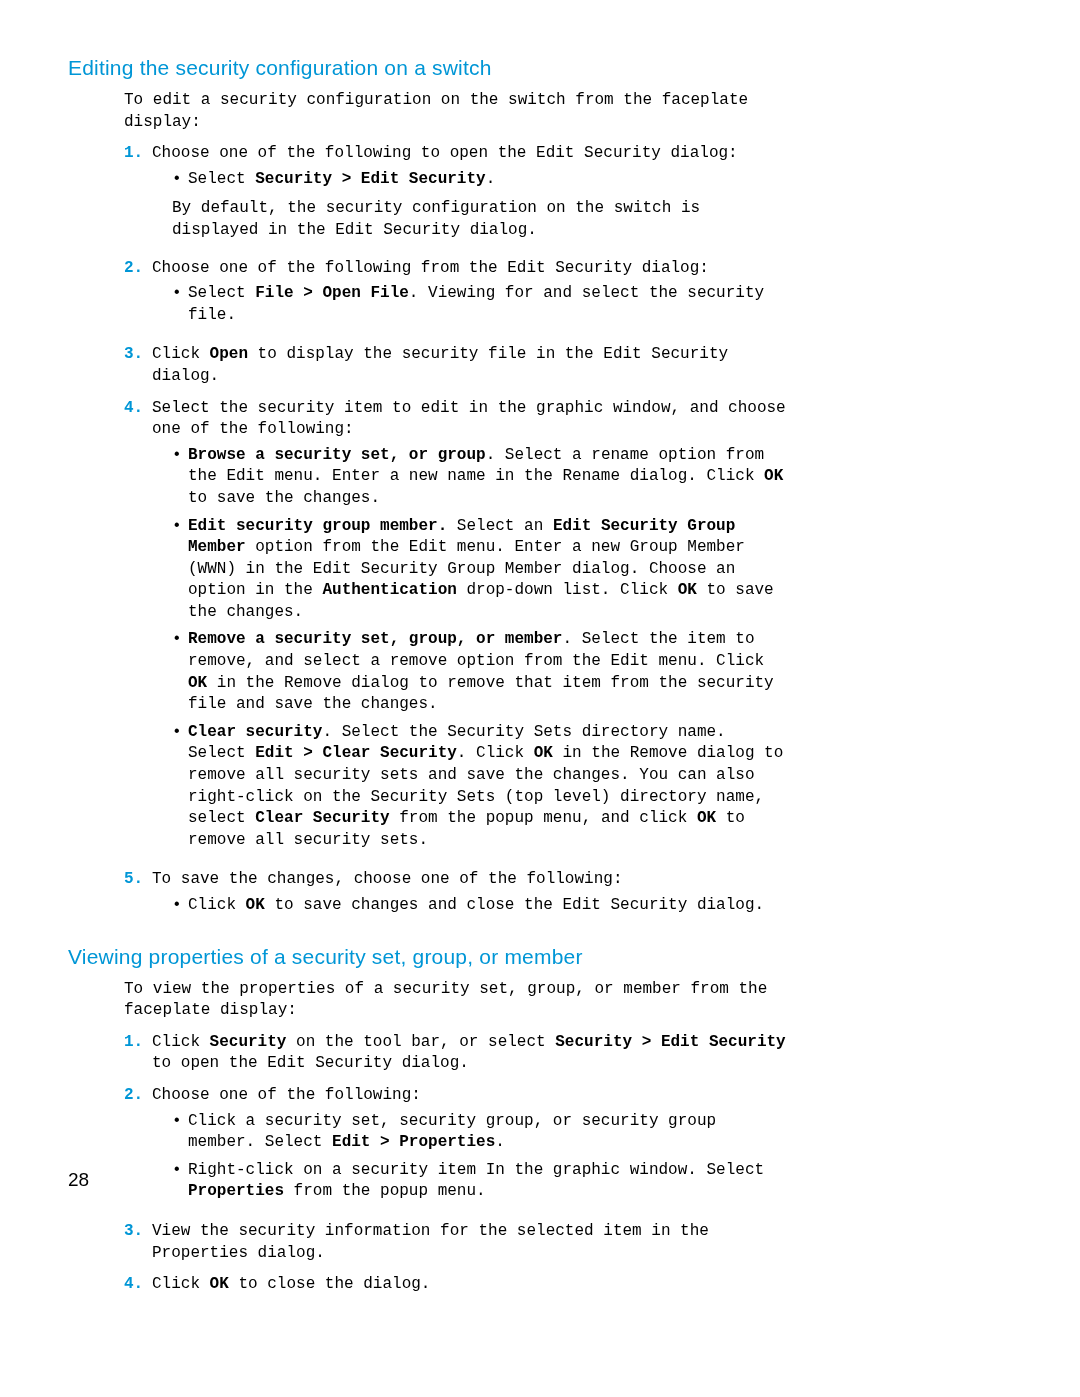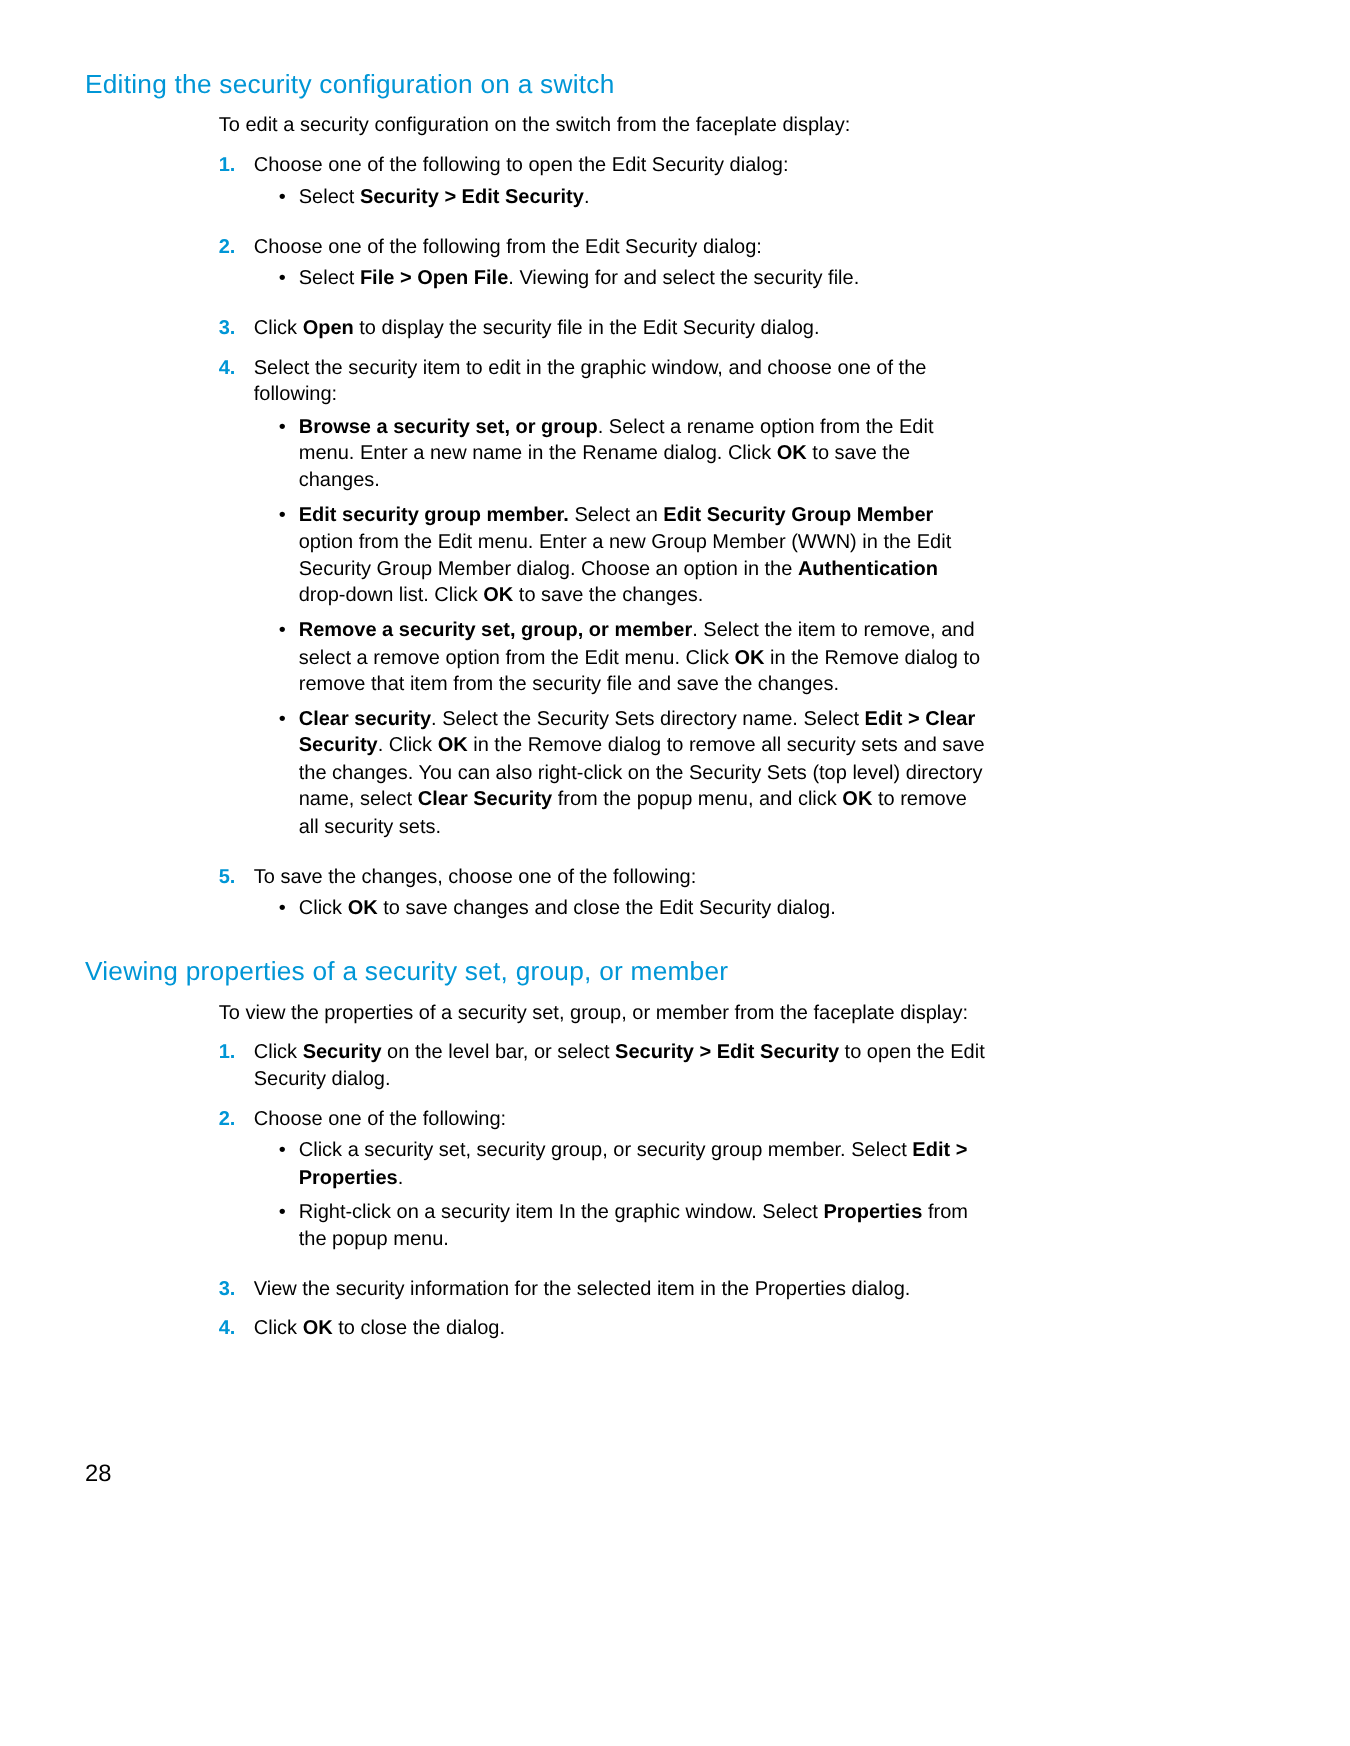"To edit a security configuration" .body-indent { font-family: none -> Liberation Mono, monospace; margin-left: 107px -> 56px }
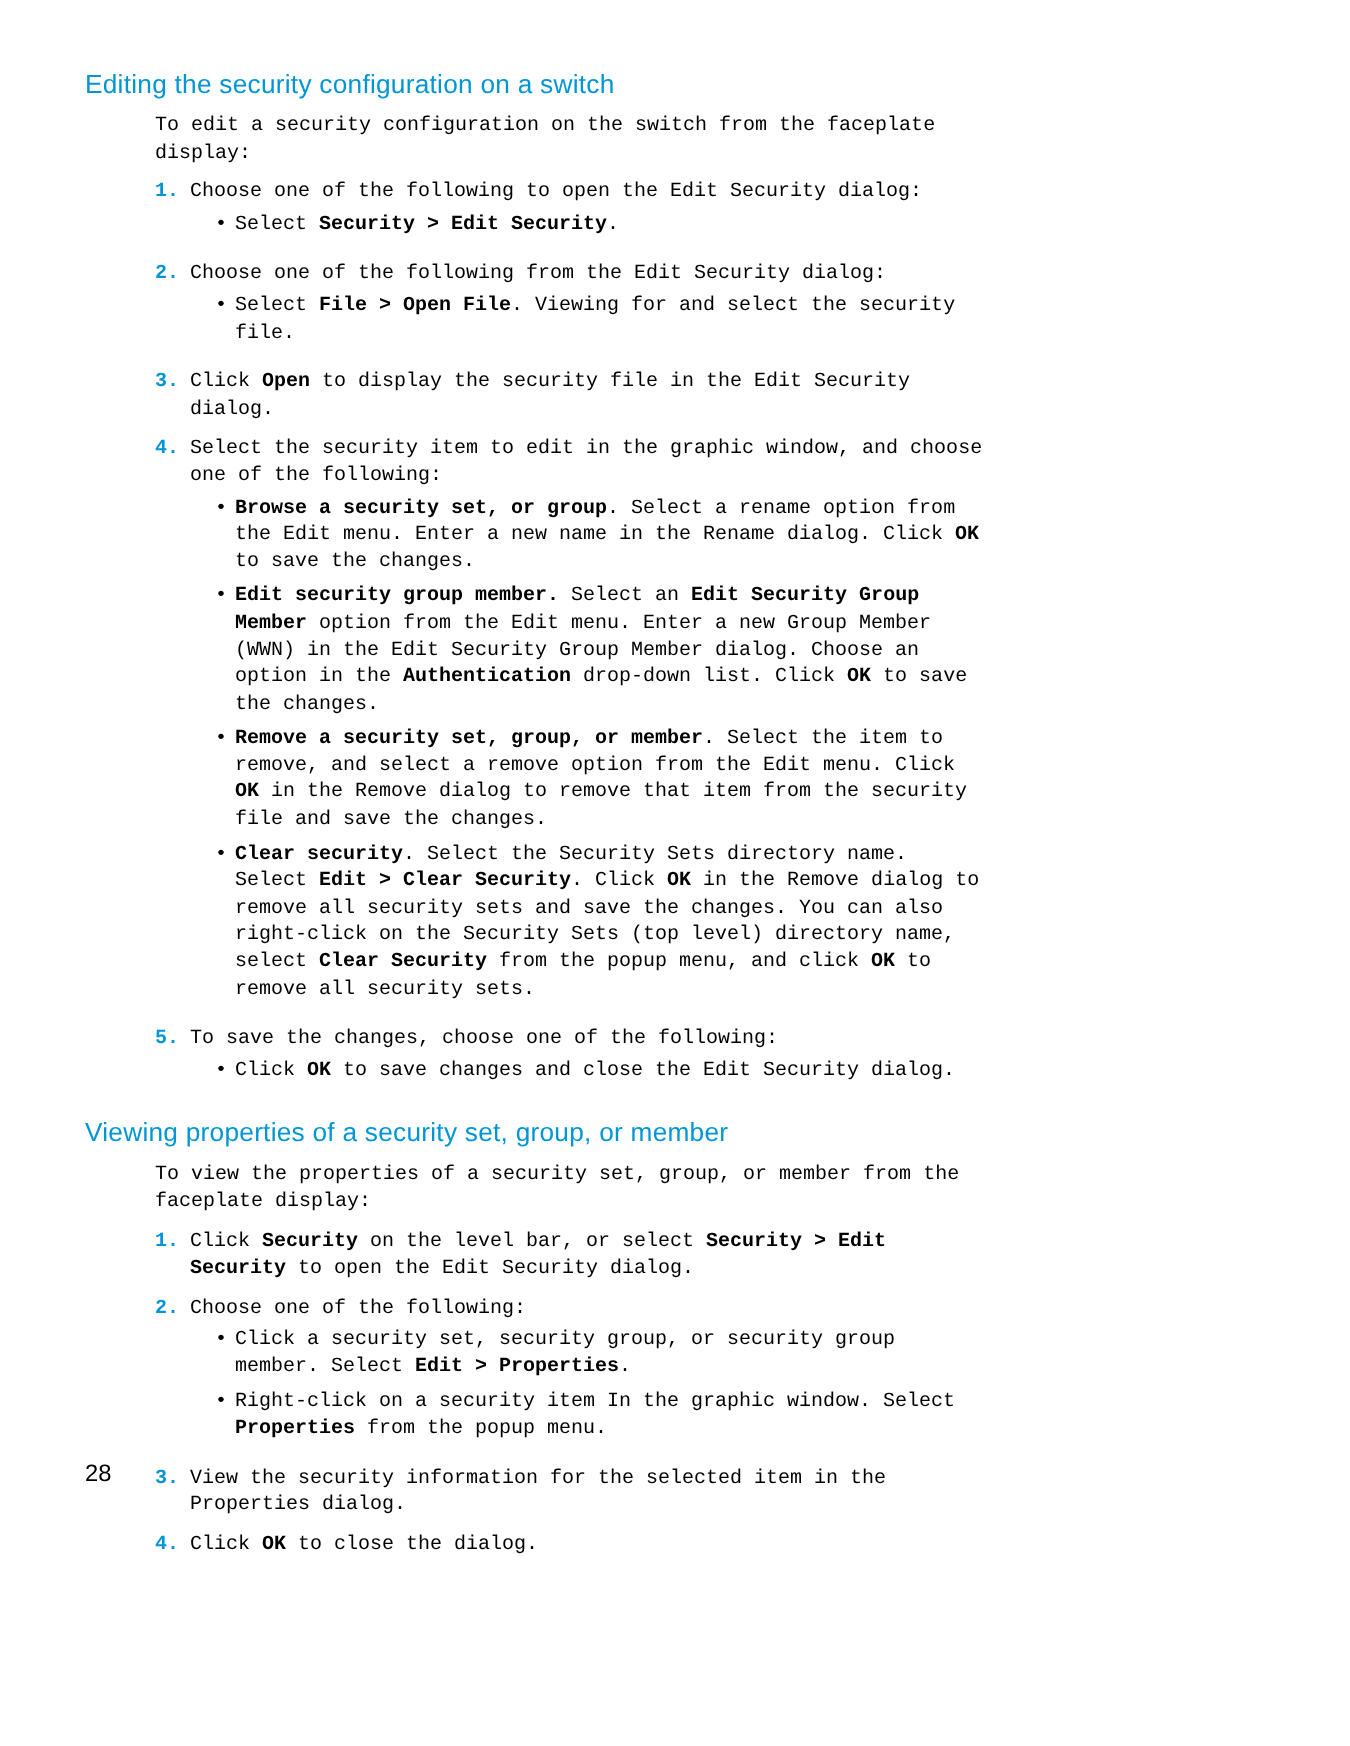"By default, the security configuration" div.note { html: none -> <div>By default, the security configuration on the switch is displayed in the Edit Security dialog.</div> }
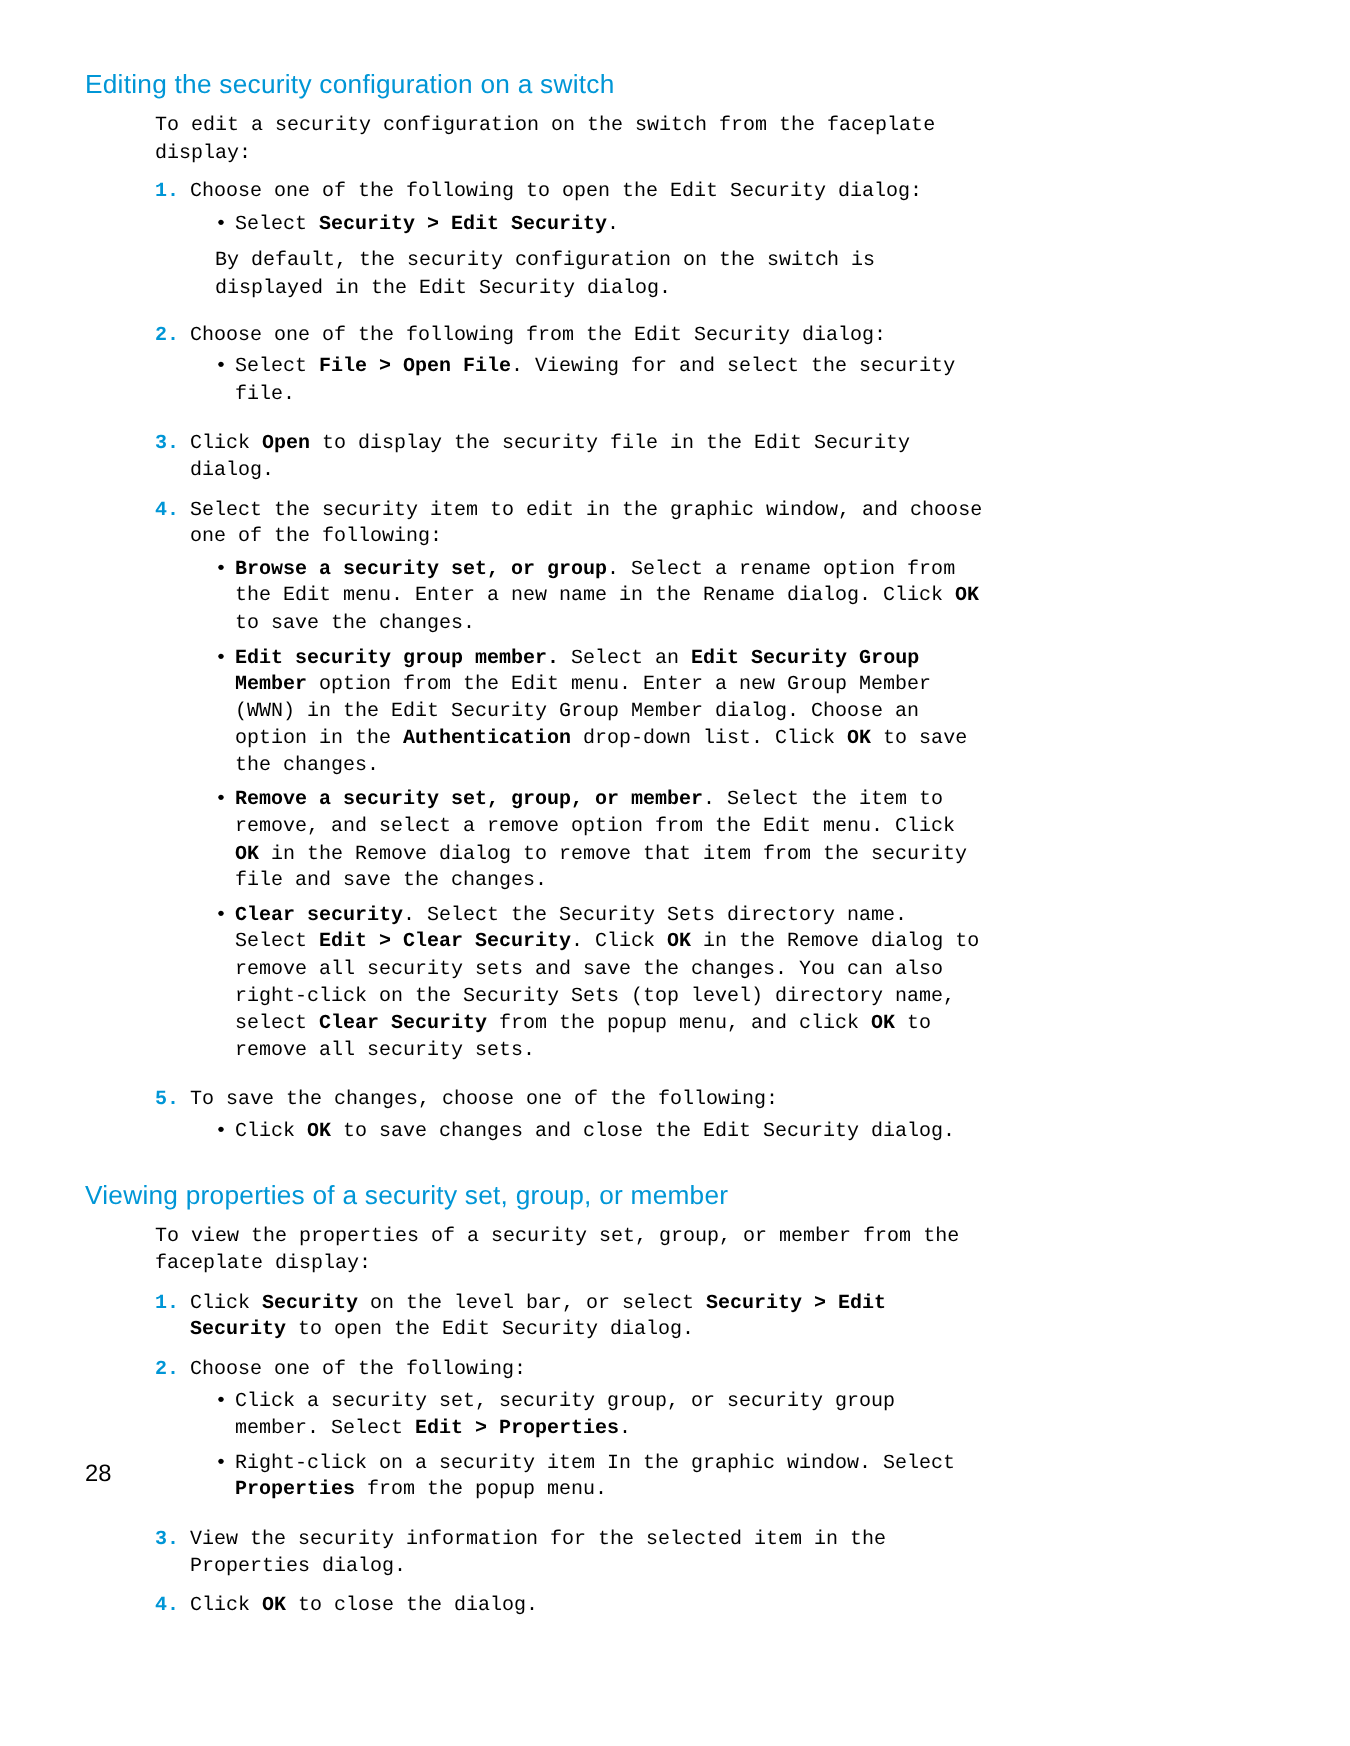"on the level bar, or" span { text: level -> tool }
